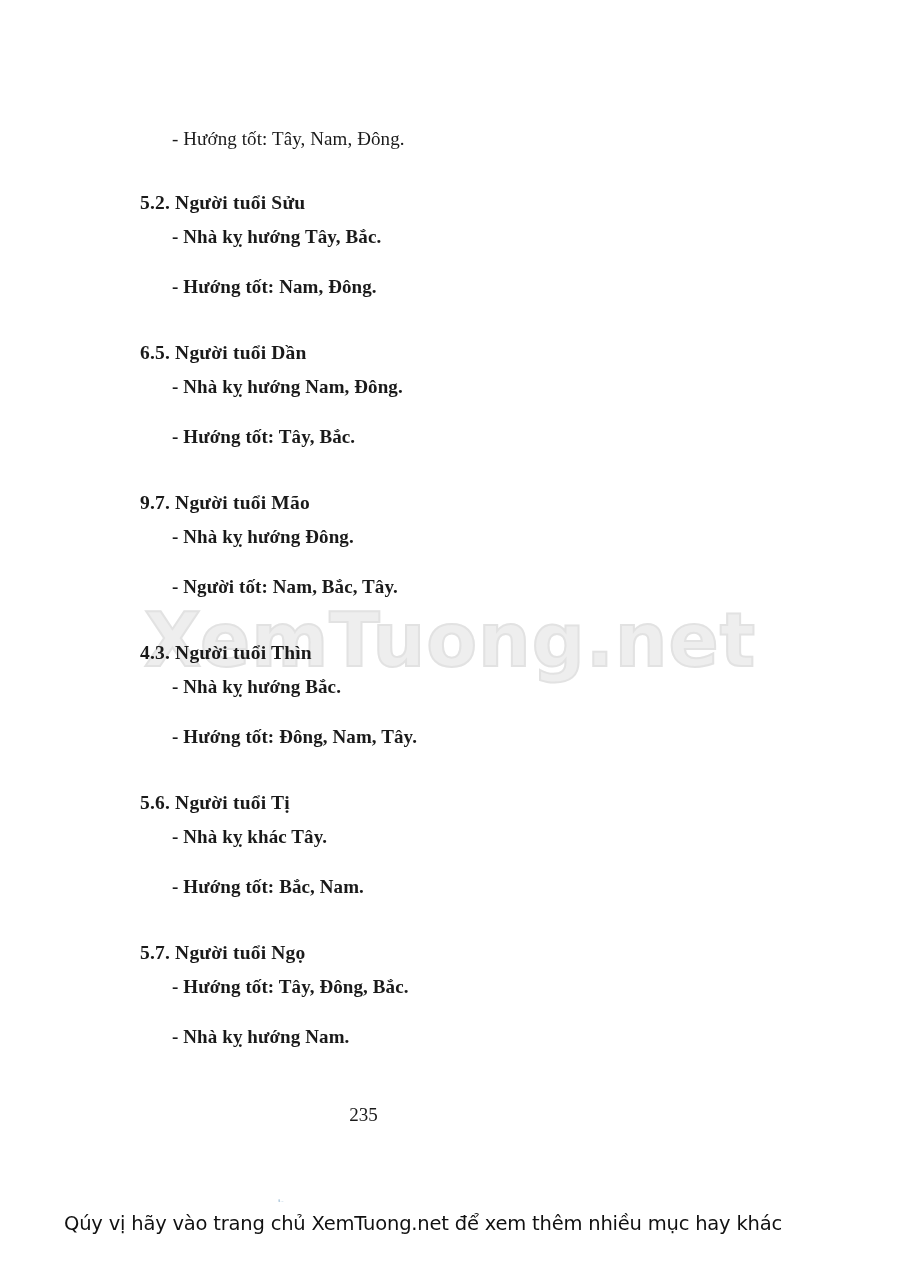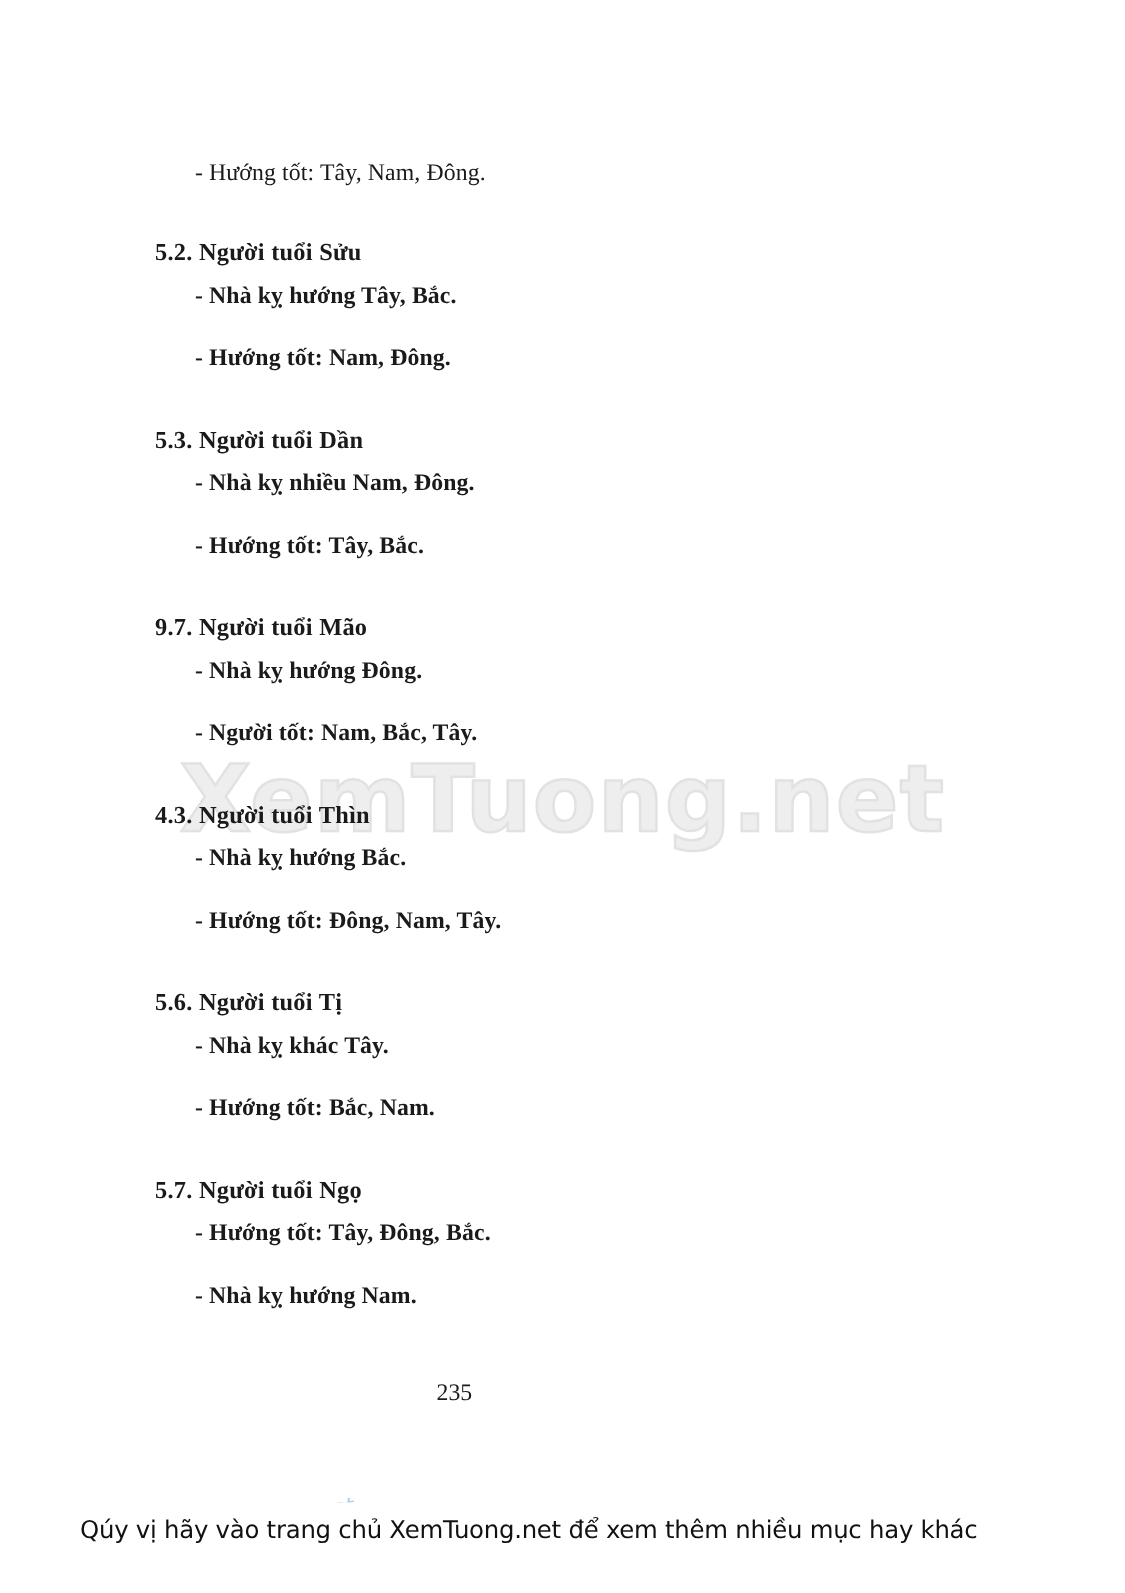"- Hướng tốt: Tây, Nam," .content { left: 124px -> 140px }
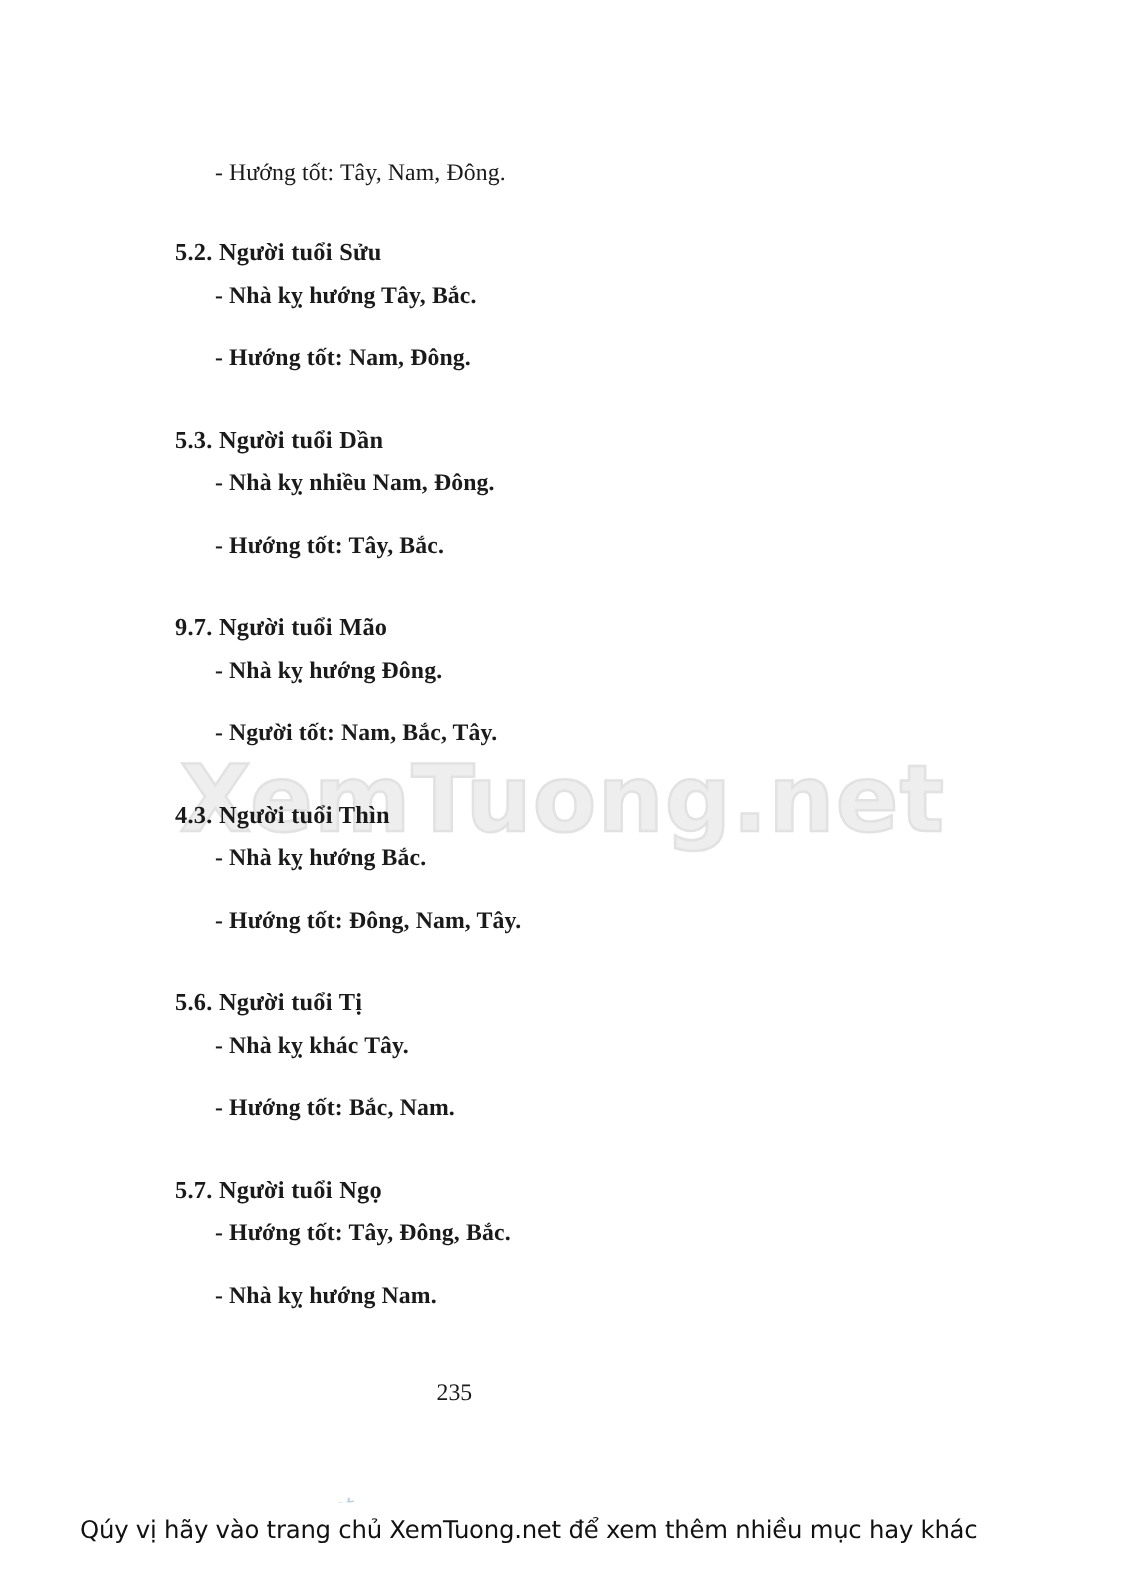"5.3. Người tuổi Dần" h2.sec-heading { text: 5.3 -> 6.5 }
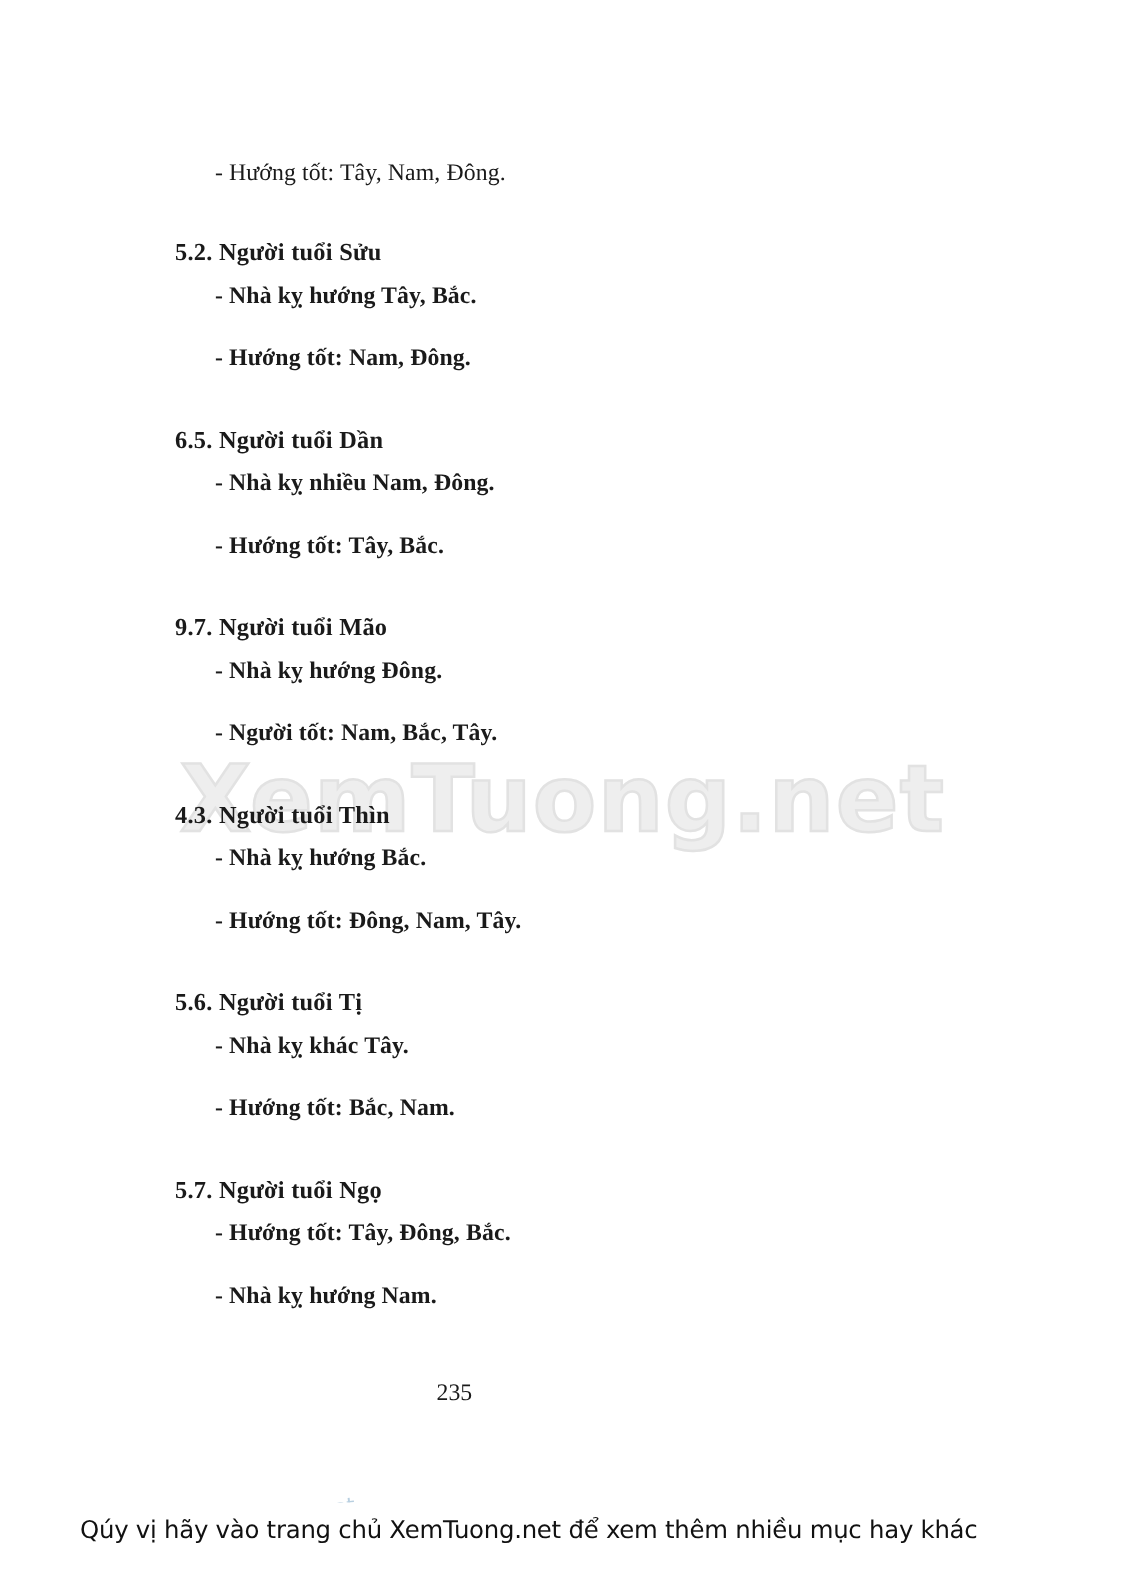"- Nhà kỵ nhiều Nam," p.sec-line { text: nhiều -> hướng }
